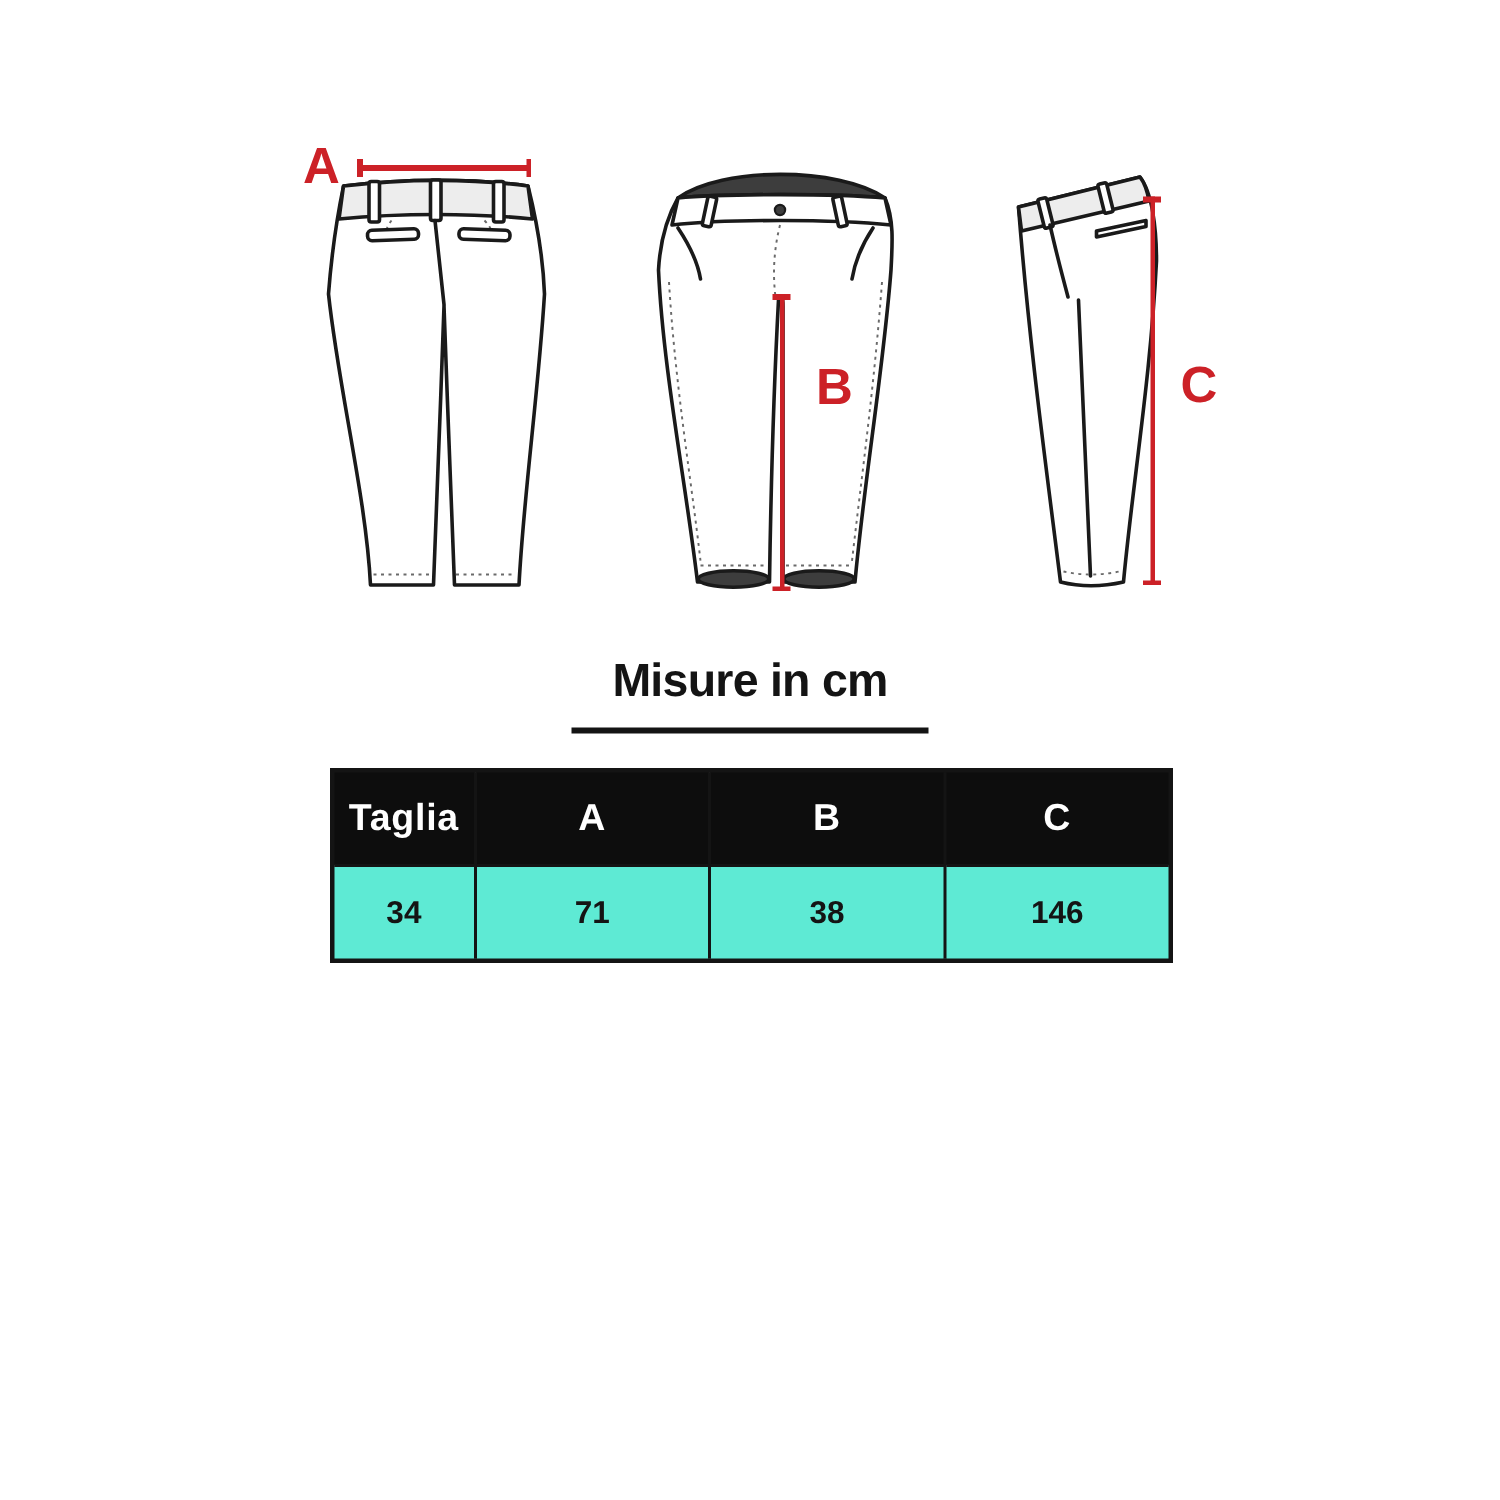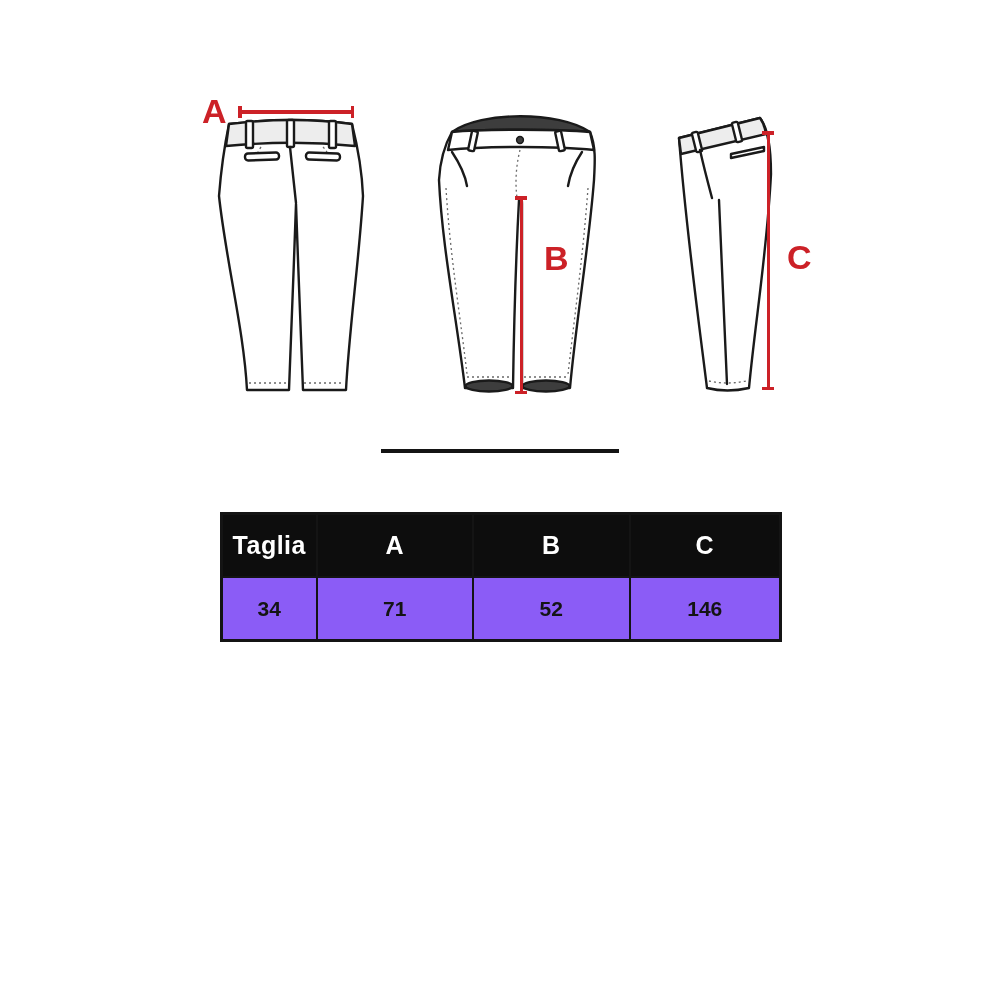"Misure in cm" h1 { html: none -> <h1>Misure in cm</h1> }
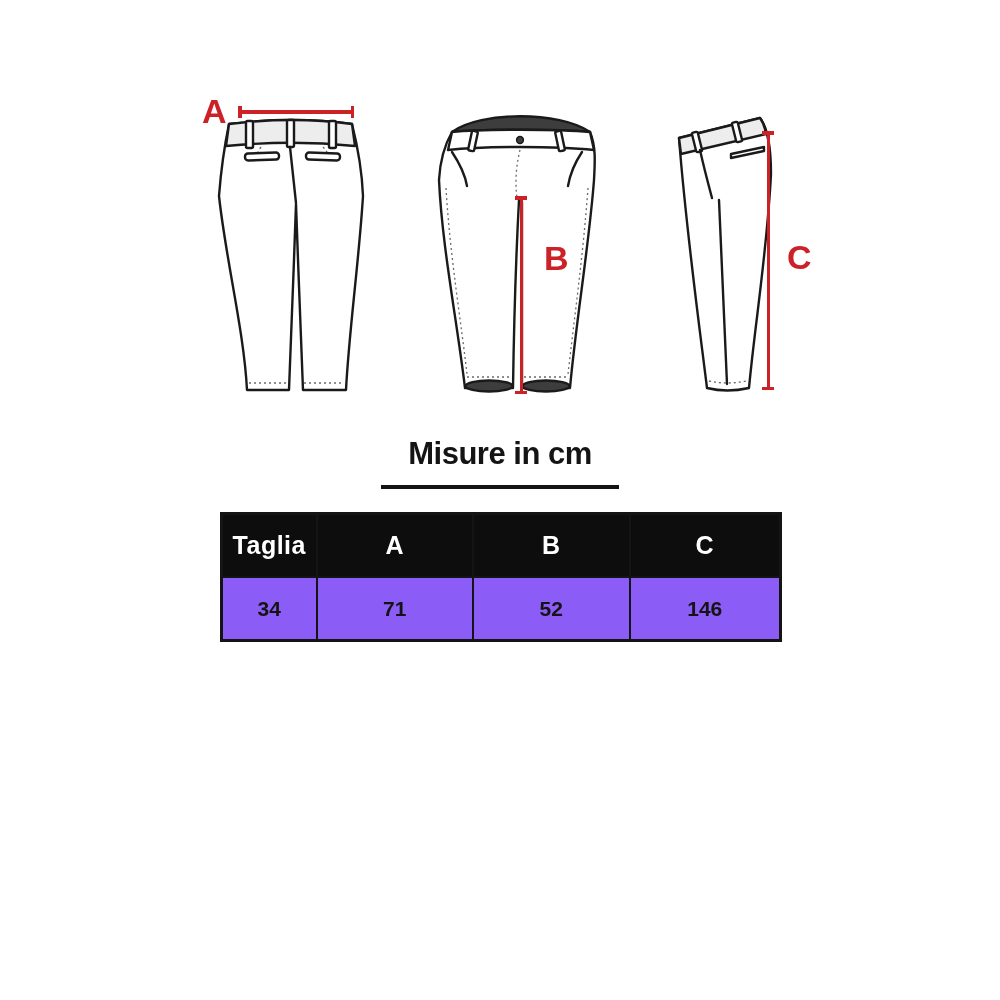"34" table.size-table td { background: #8b5cf6 -> #5eead4 }
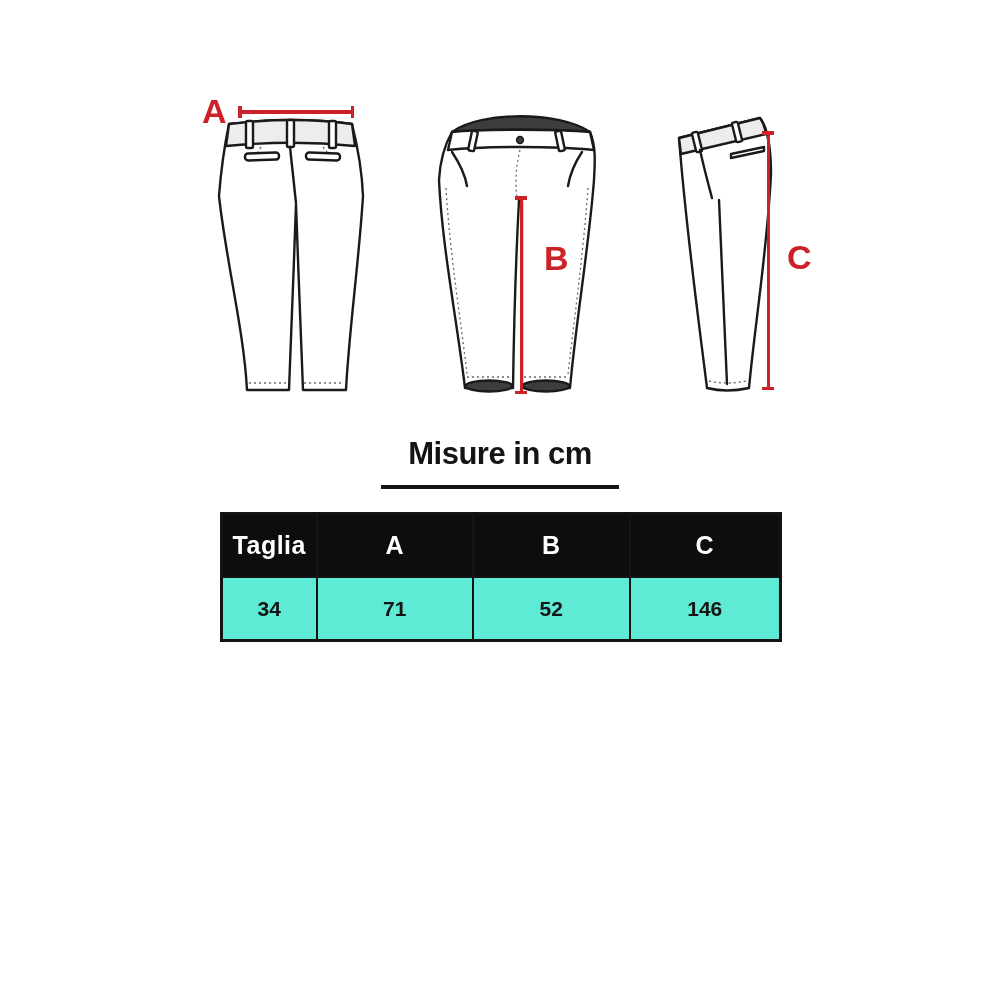"52" td { text: 52 -> 38 }
